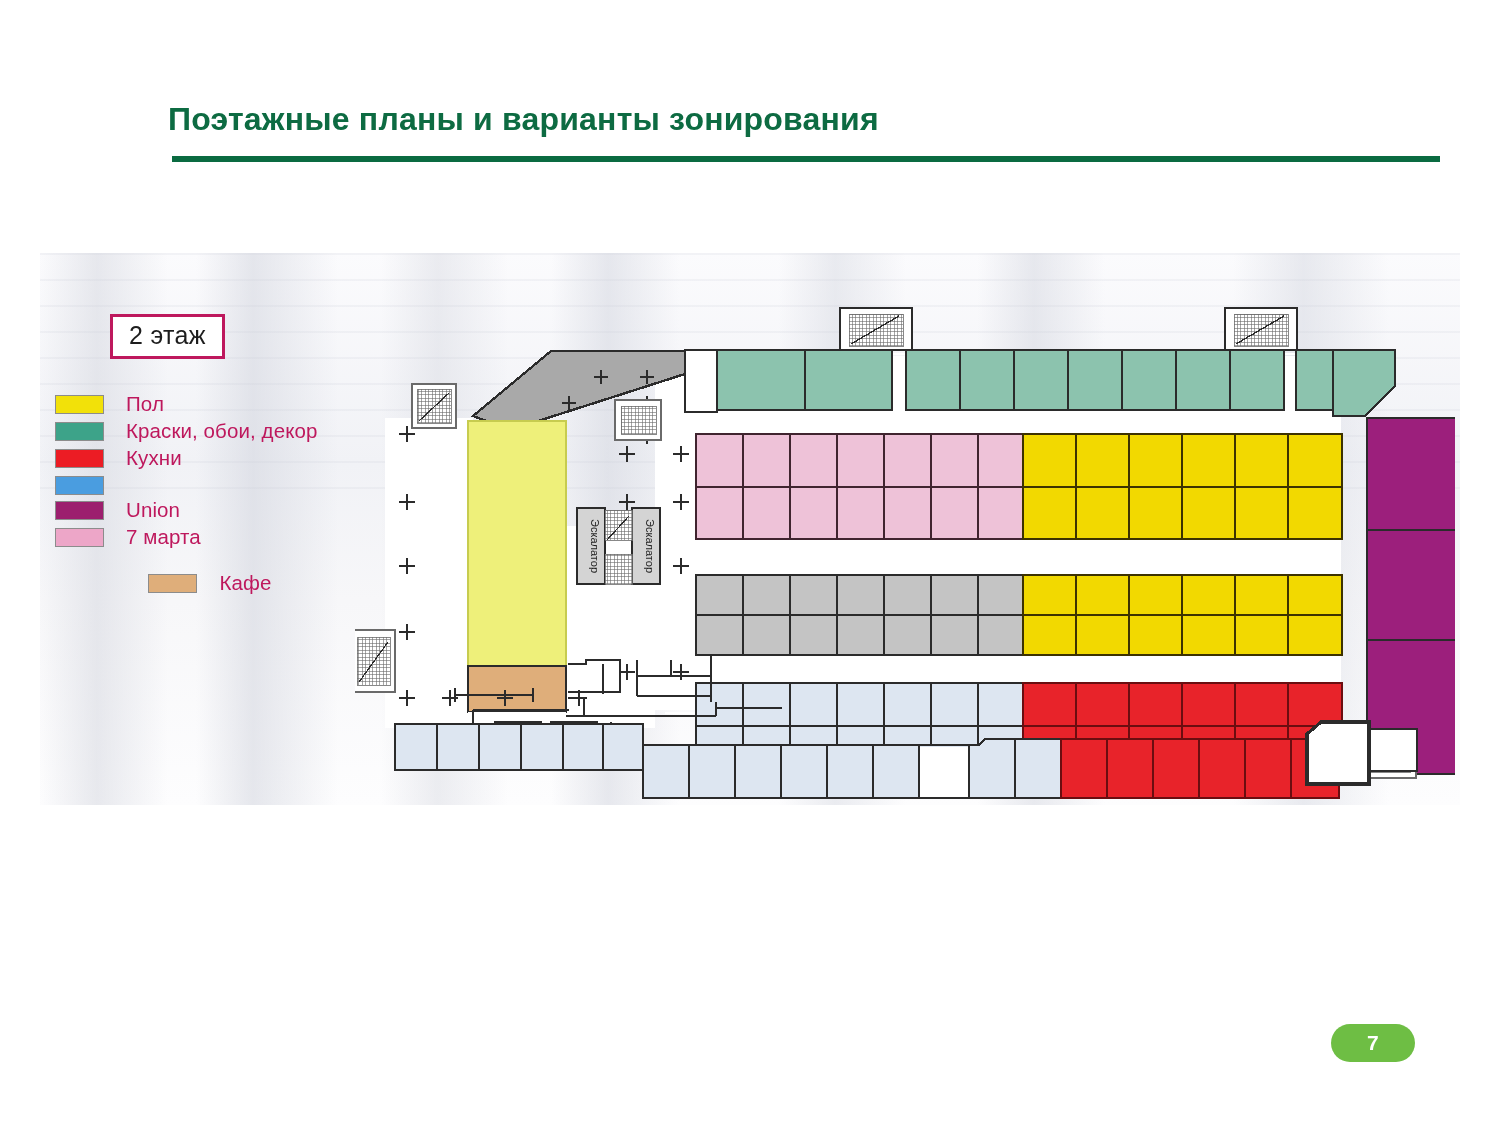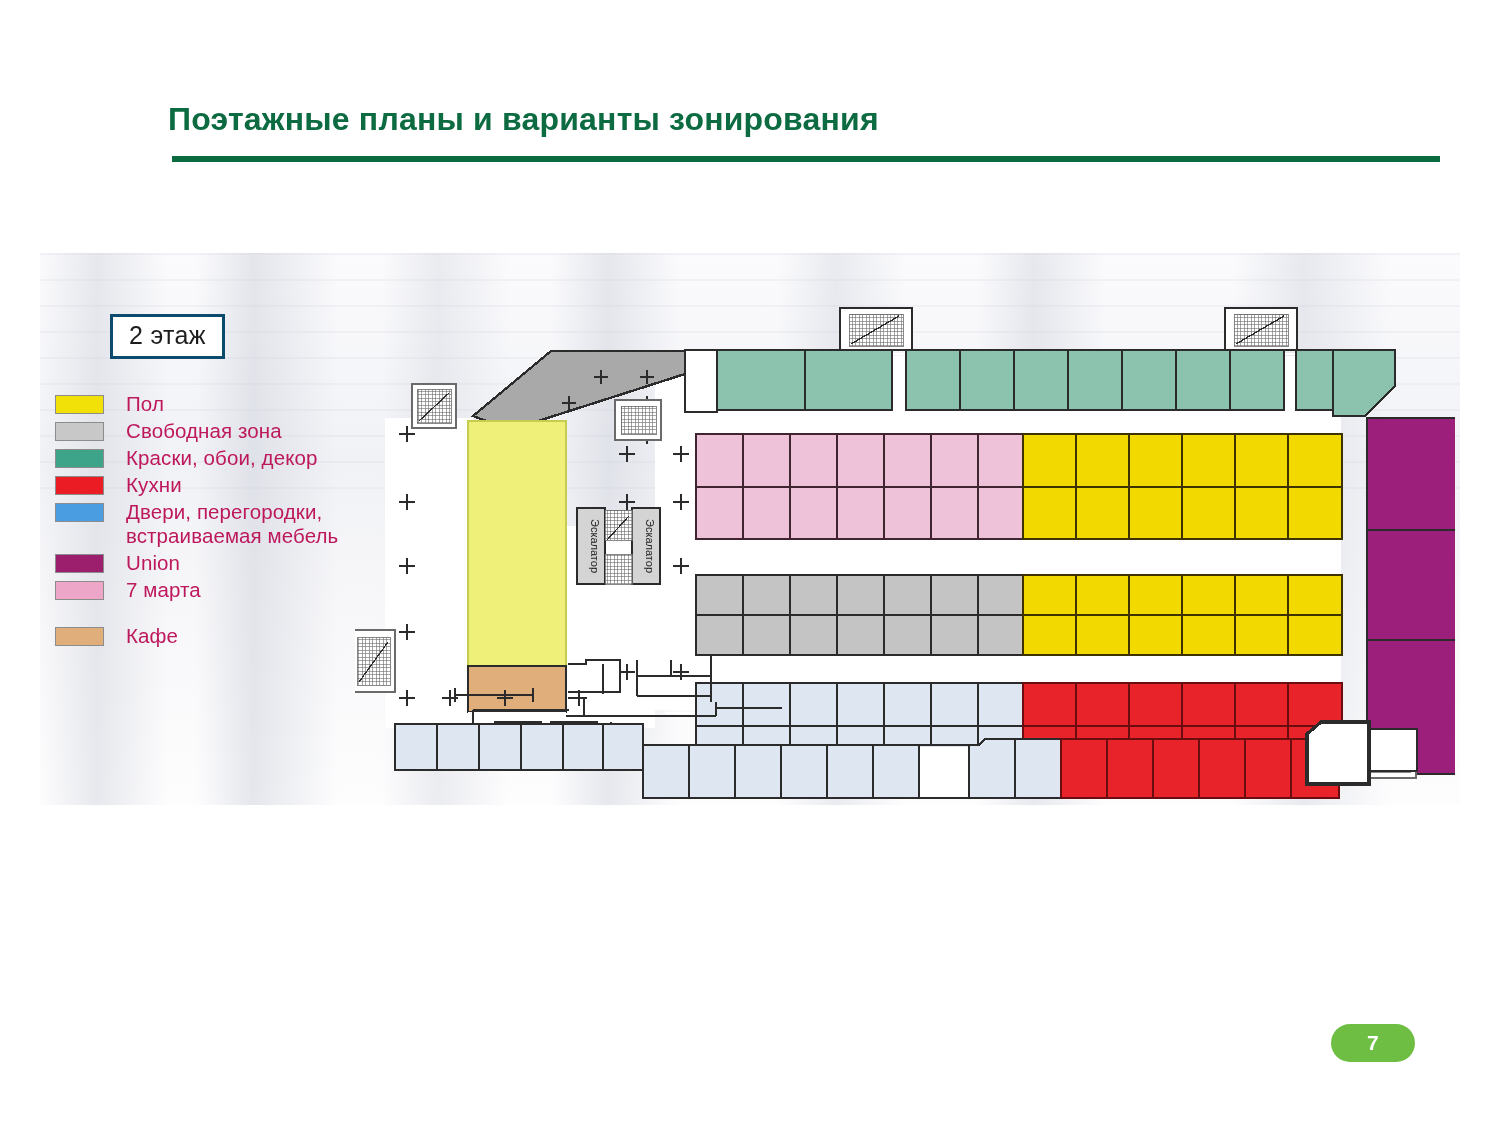"2 этаж" #floor-badge { border: 3px solid #0c4a6e -> 3px solid #be185d }
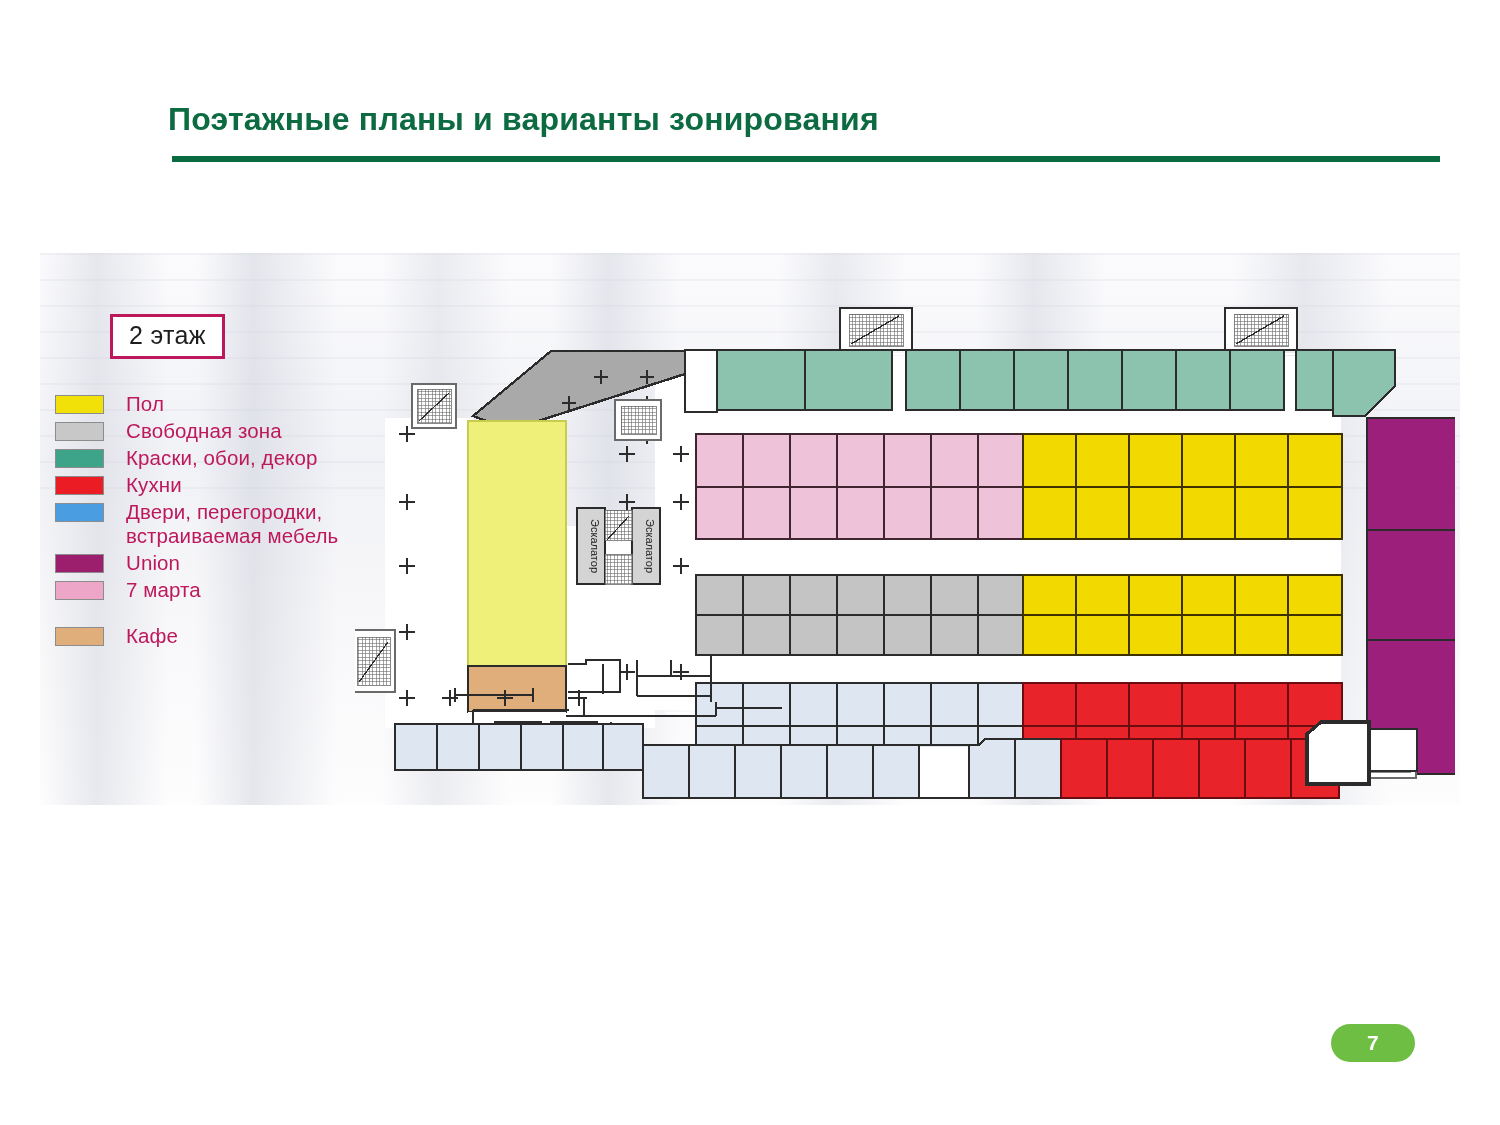"Свободная зона" div.legend-row { html: <div> <span></span> <span>Свободная зона</span> </div> -> none }
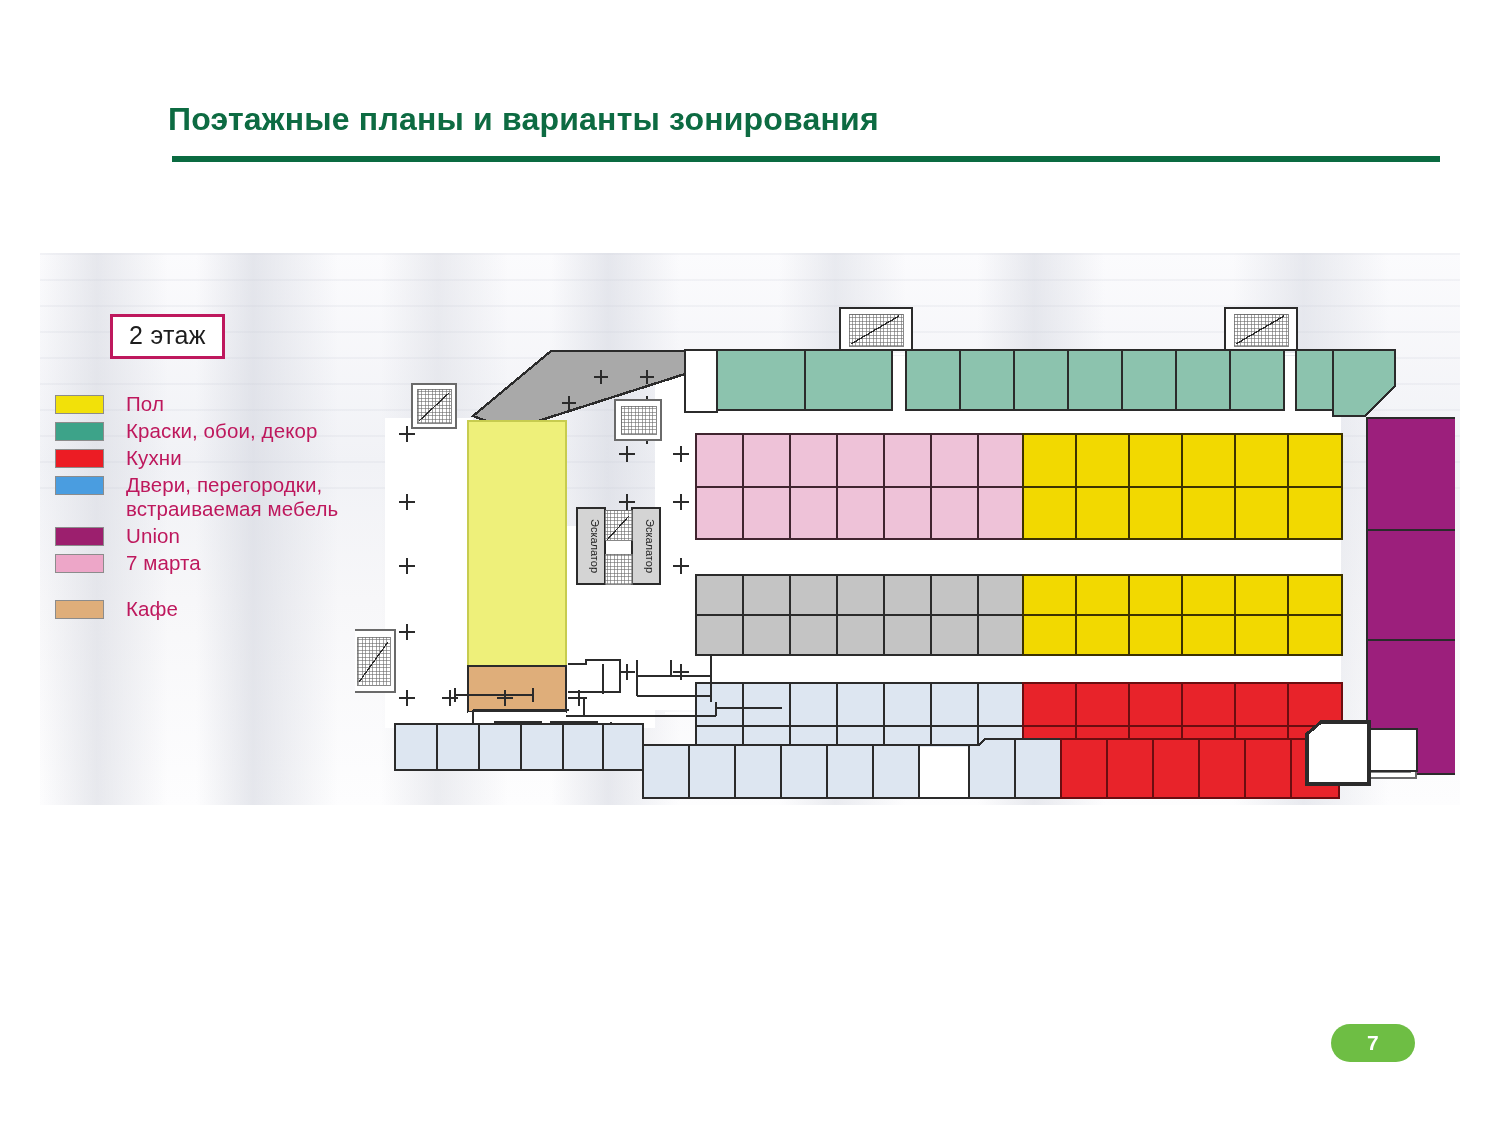"Двери, перегородки," span.legend-label { html: <span>Двери, перегородки, встраиваемая мебель</span> -> none }
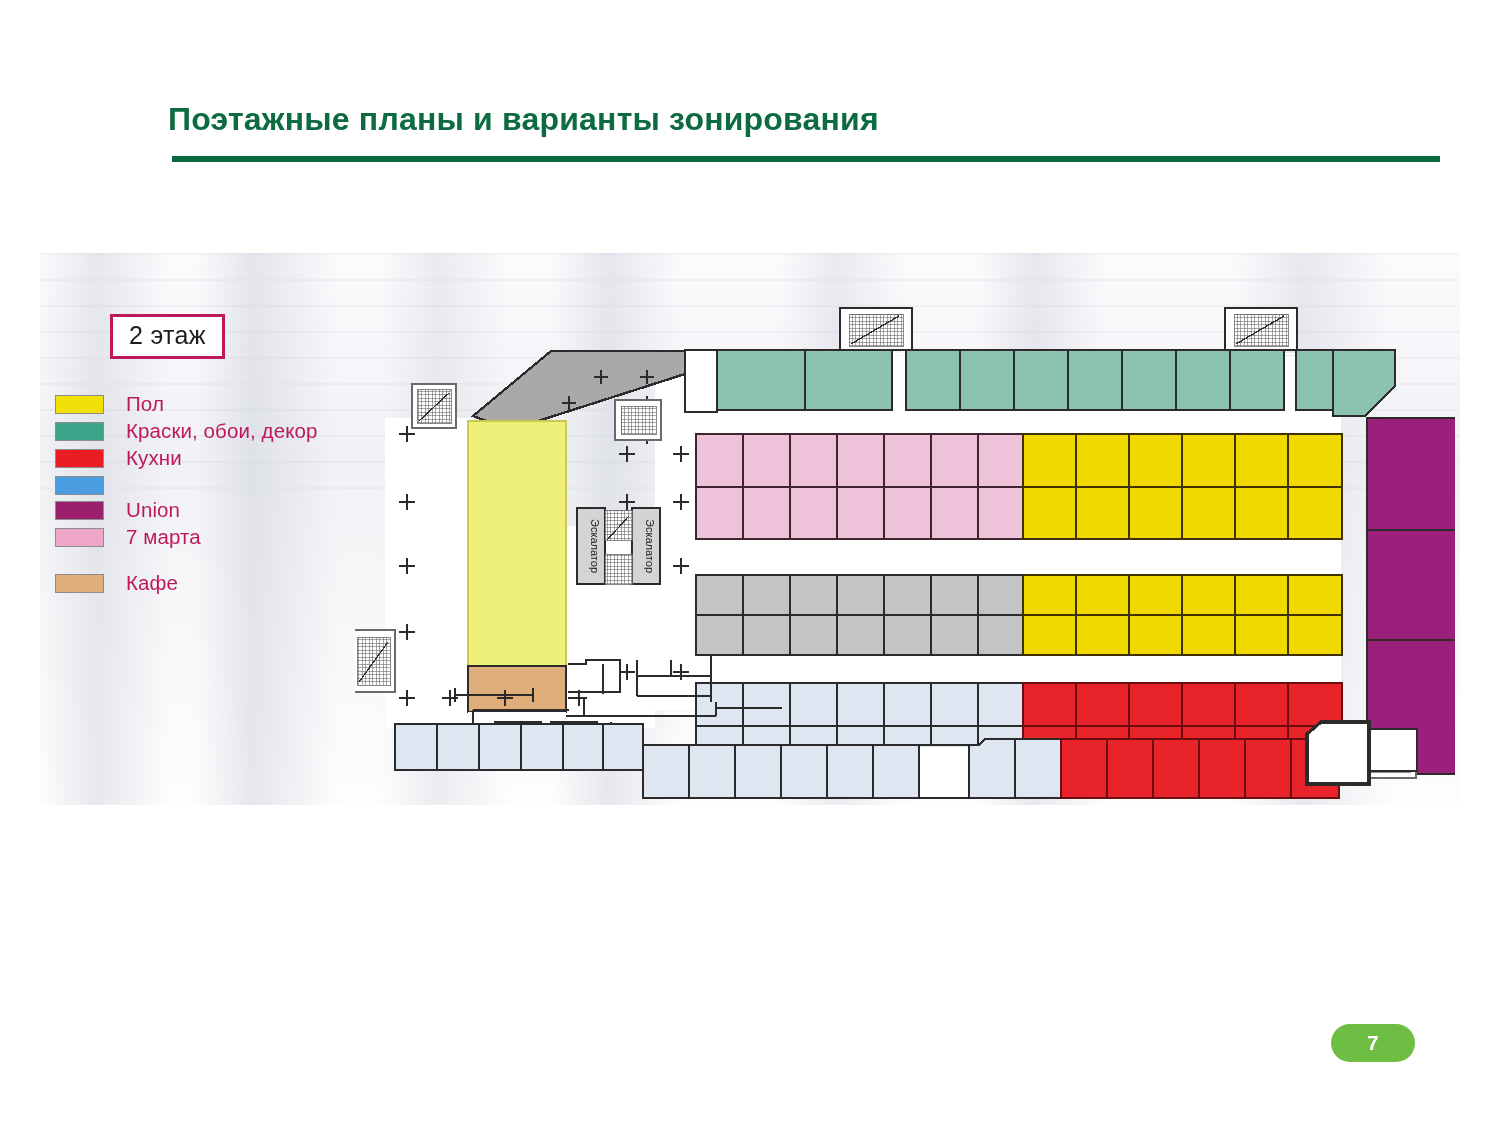"Кафе" .legend-row.gap { justify-content: none -> center }
